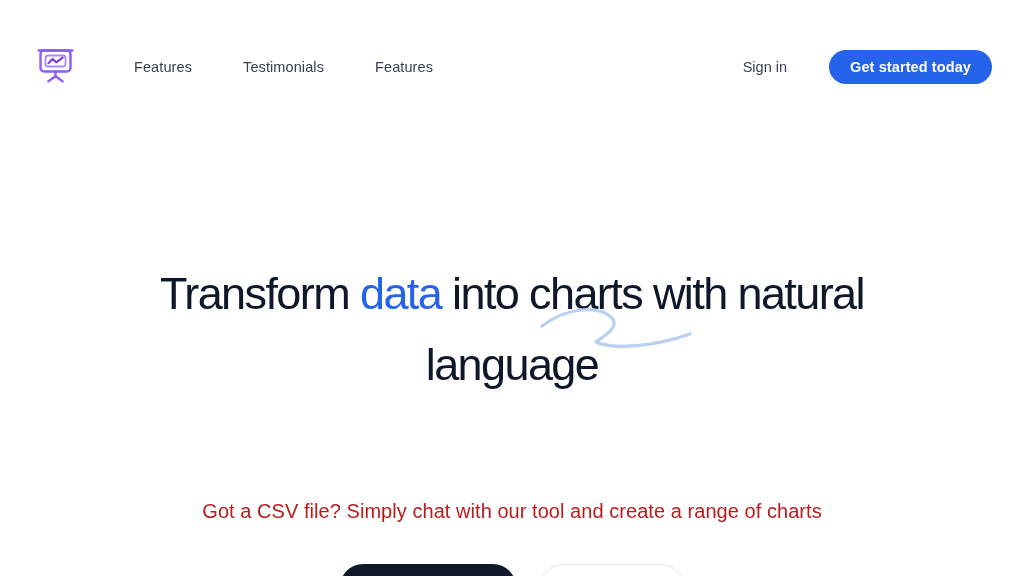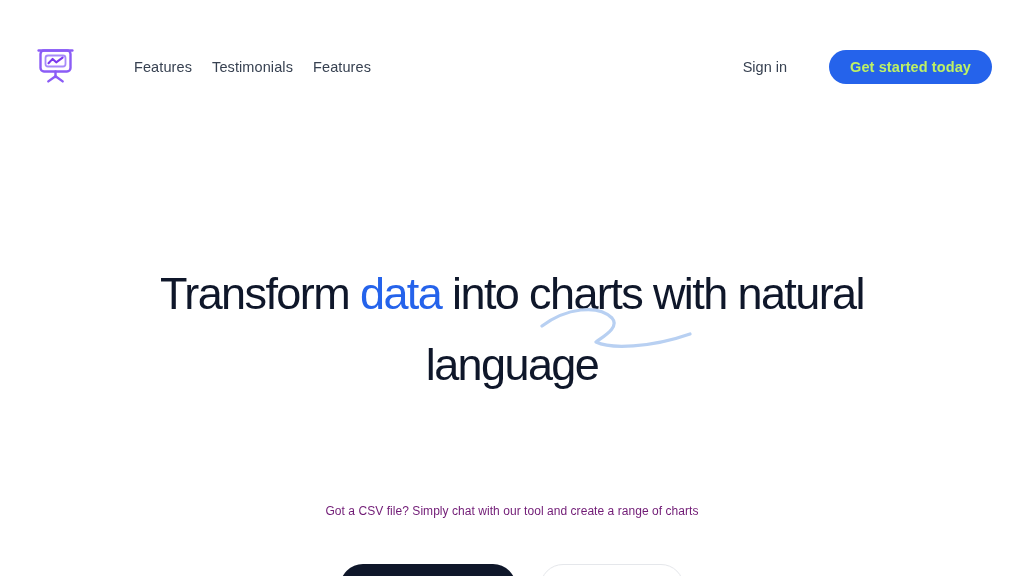"Features" .nav-links { gap: 20px -> 51px }
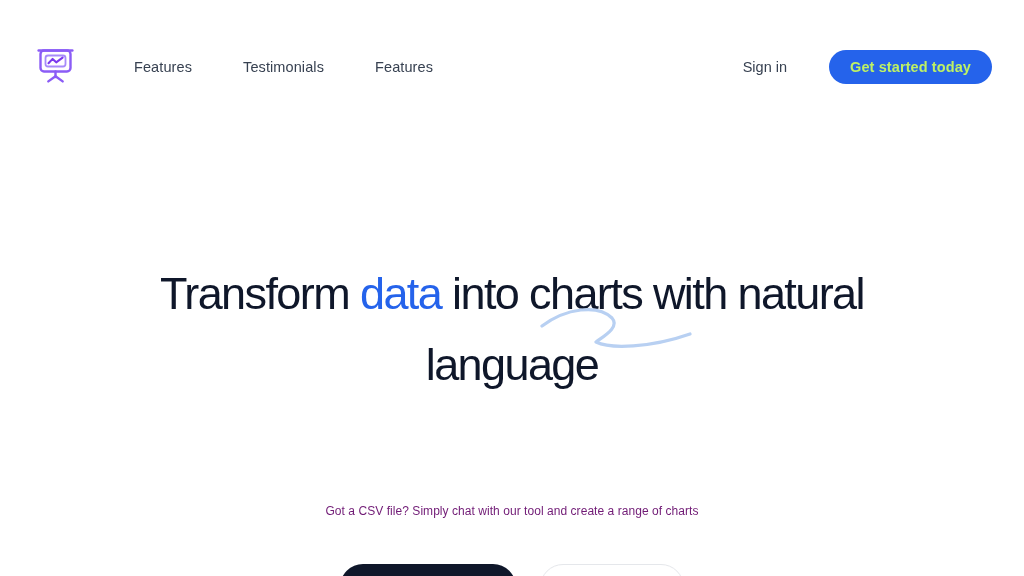"Get started today" .cta-pill { color: #bef264 -> #ffffff }
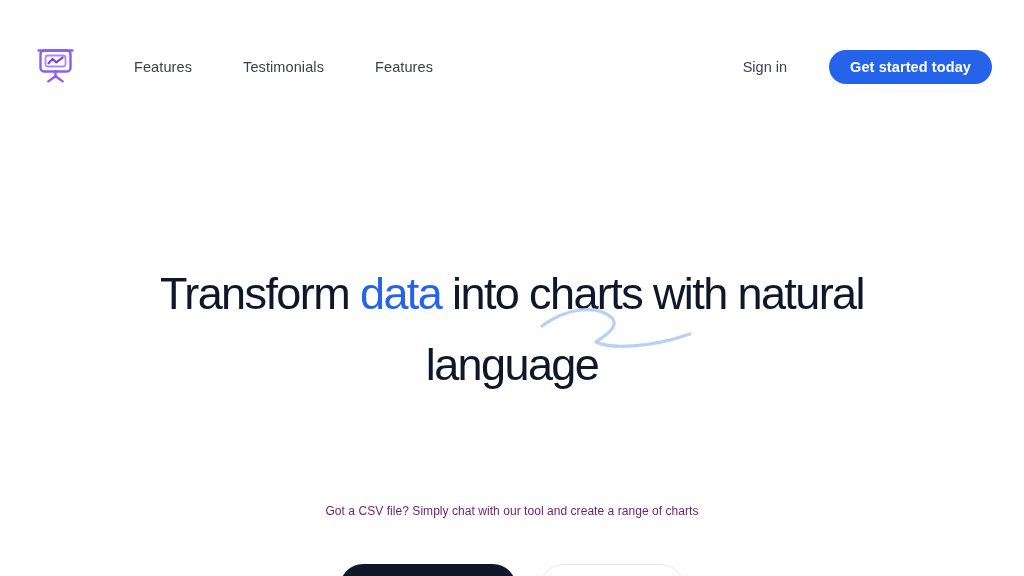"Got a CSV file? Simply" .subtitle { color: #701a75 -> #b91c1c; font-size: 12px -> 20px }
